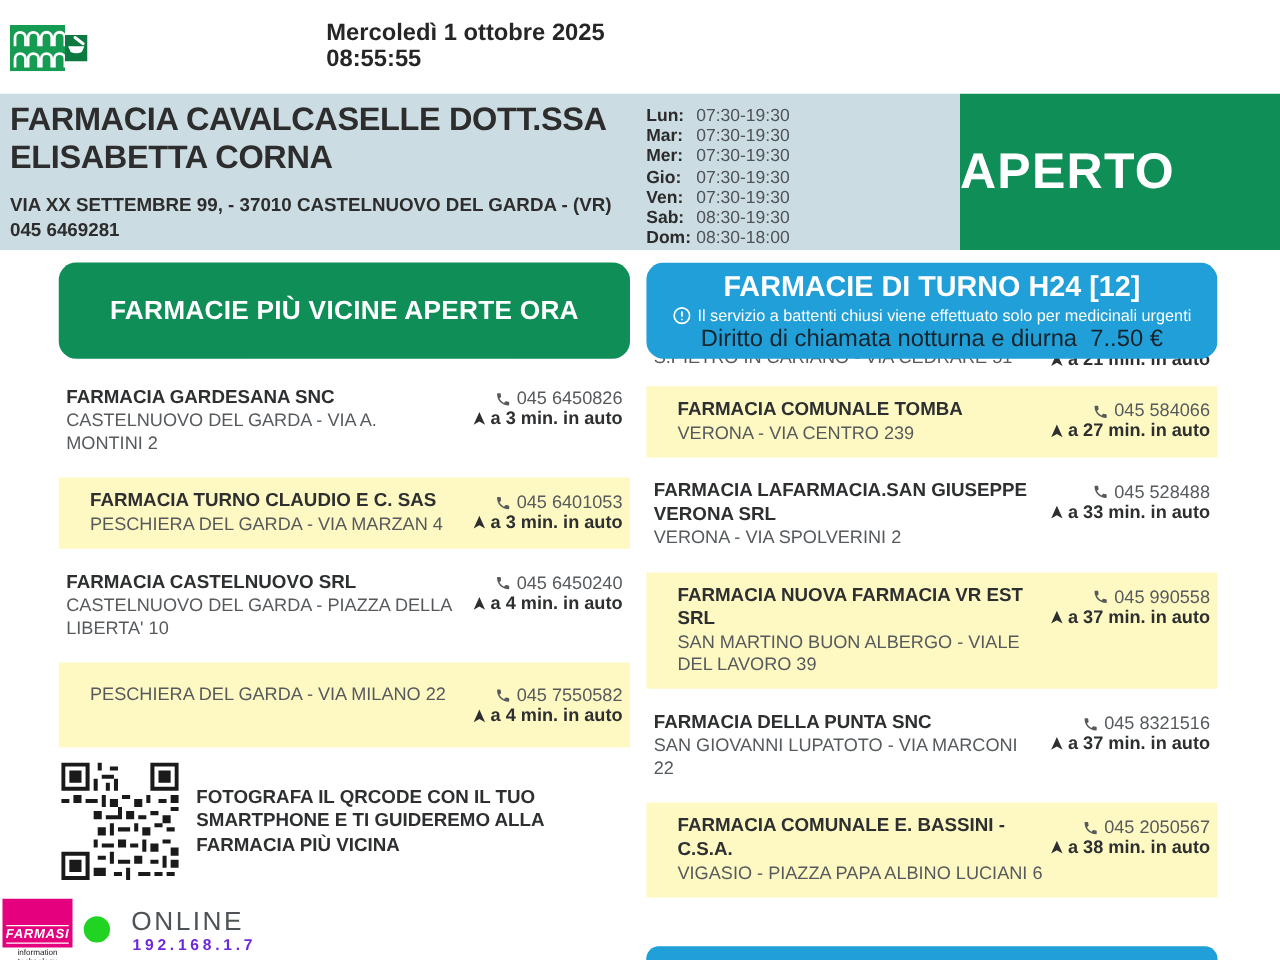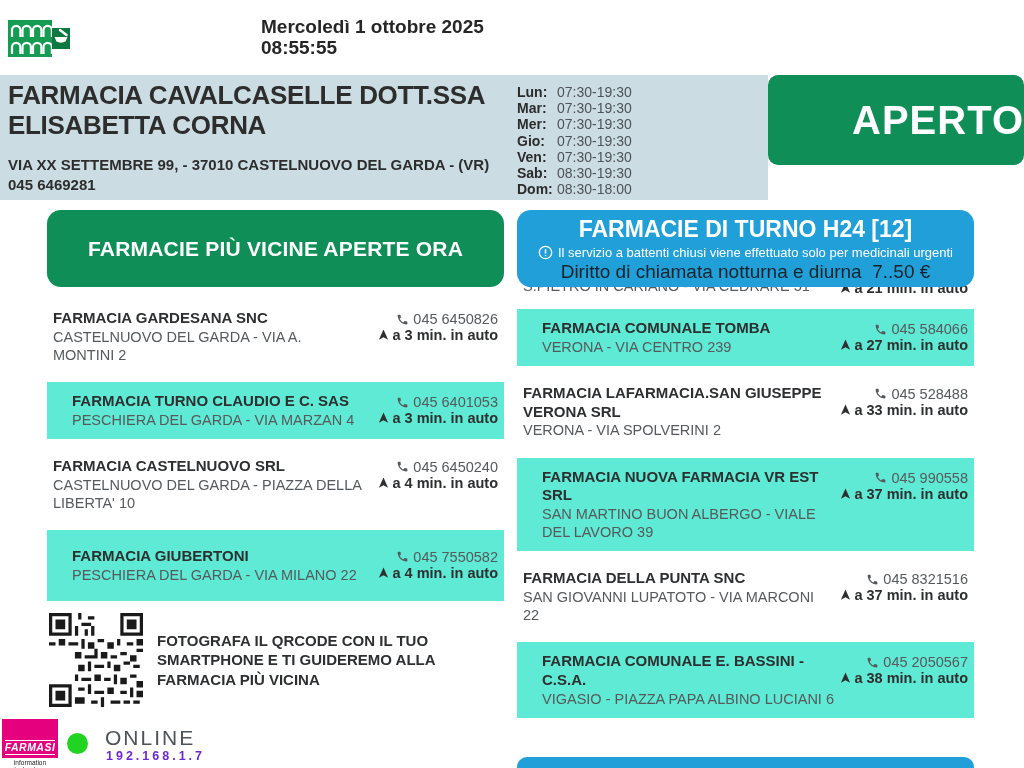"APERTO" .status-box { border-radius: 10px -> none; height: 90px -> 125px; justify-content: flex-end -> flex-start }
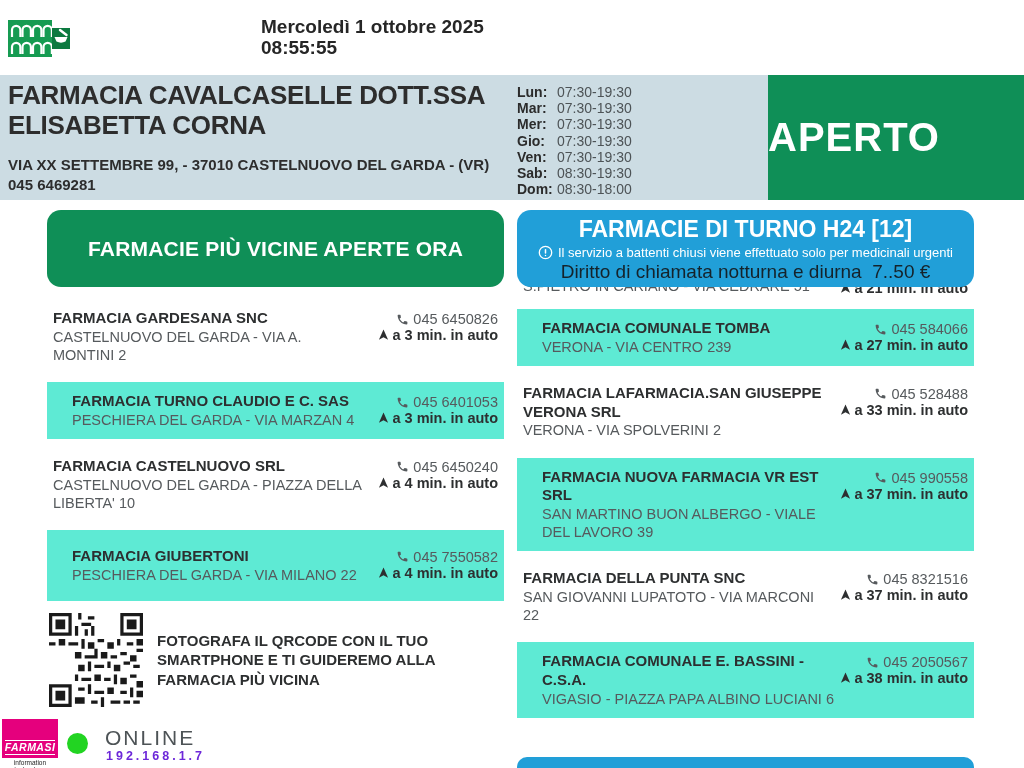"FARMACIA COMUNALE TOMBA" .row.alt { background: #5eead4 -> #fef9c3 }
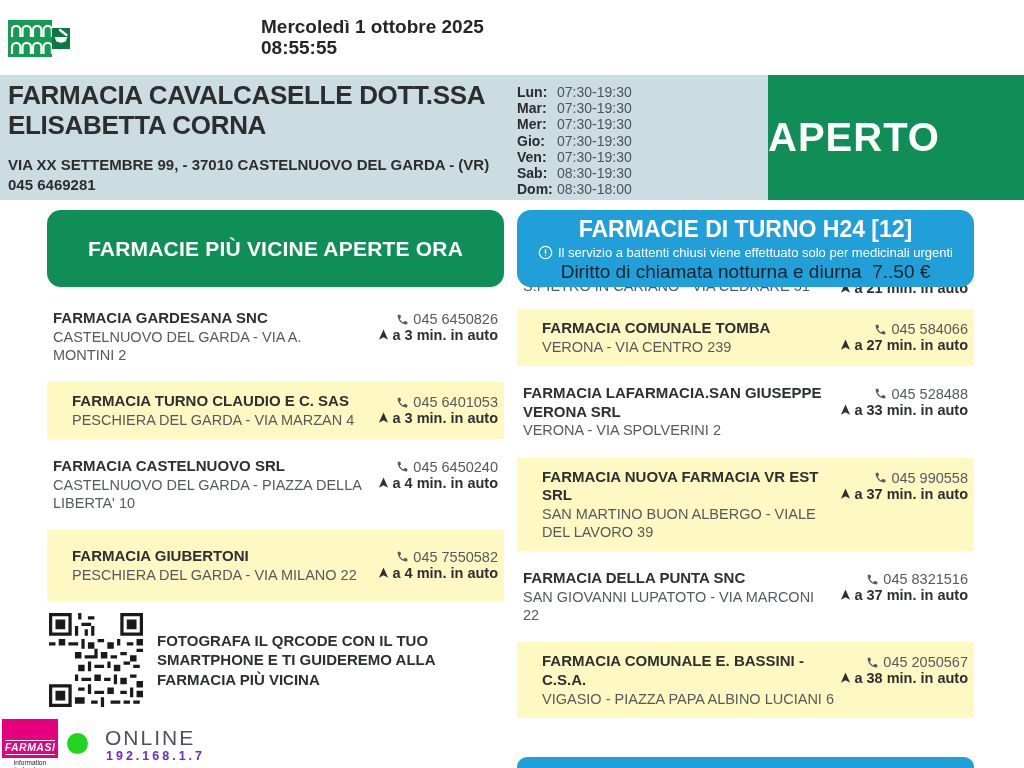"FARMACIA GIUBERTONI" div.r-name { html: <div>FARMACIA GIUBERTONI</div> -> none }
